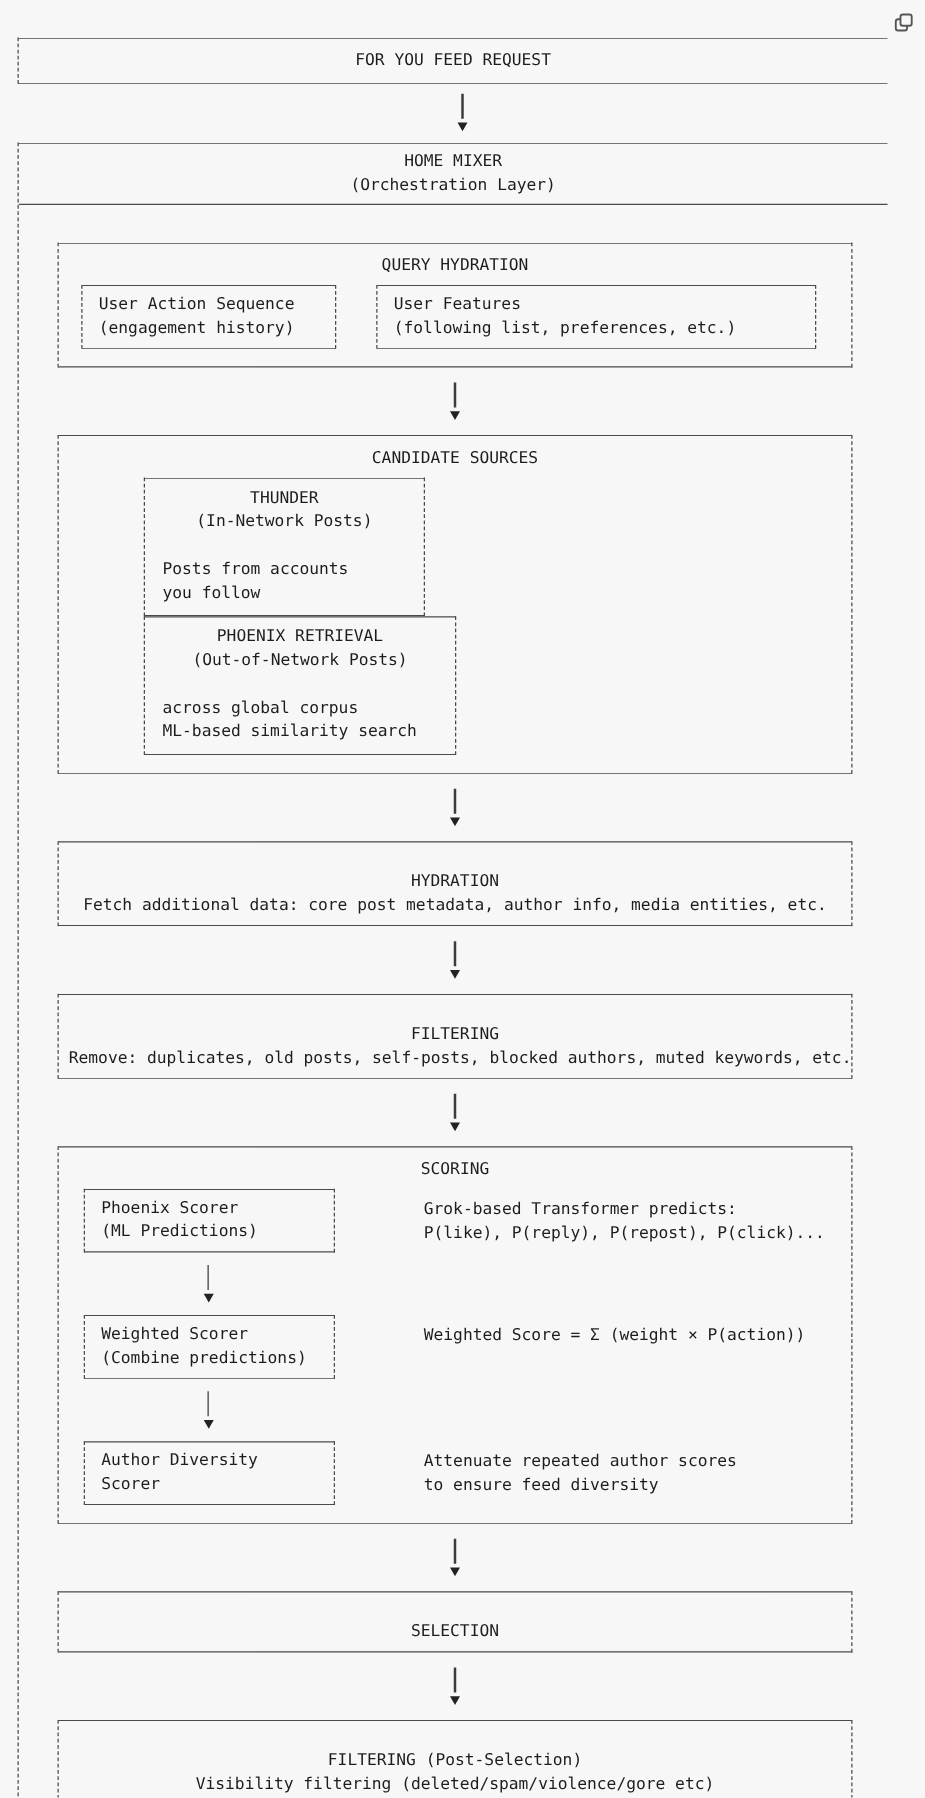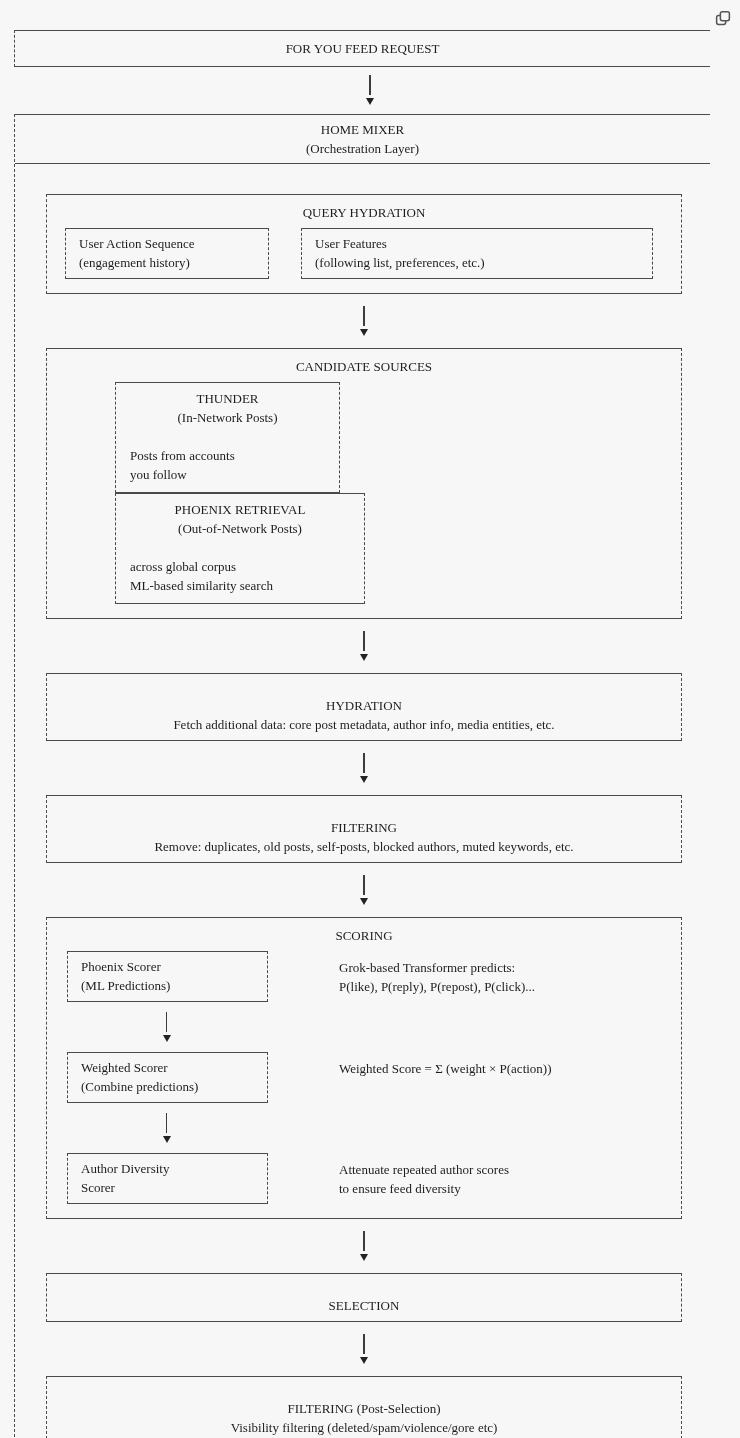"FOR YOU FEED REQUEST" .line { font-family: Liberation Serif, serif -> none }
